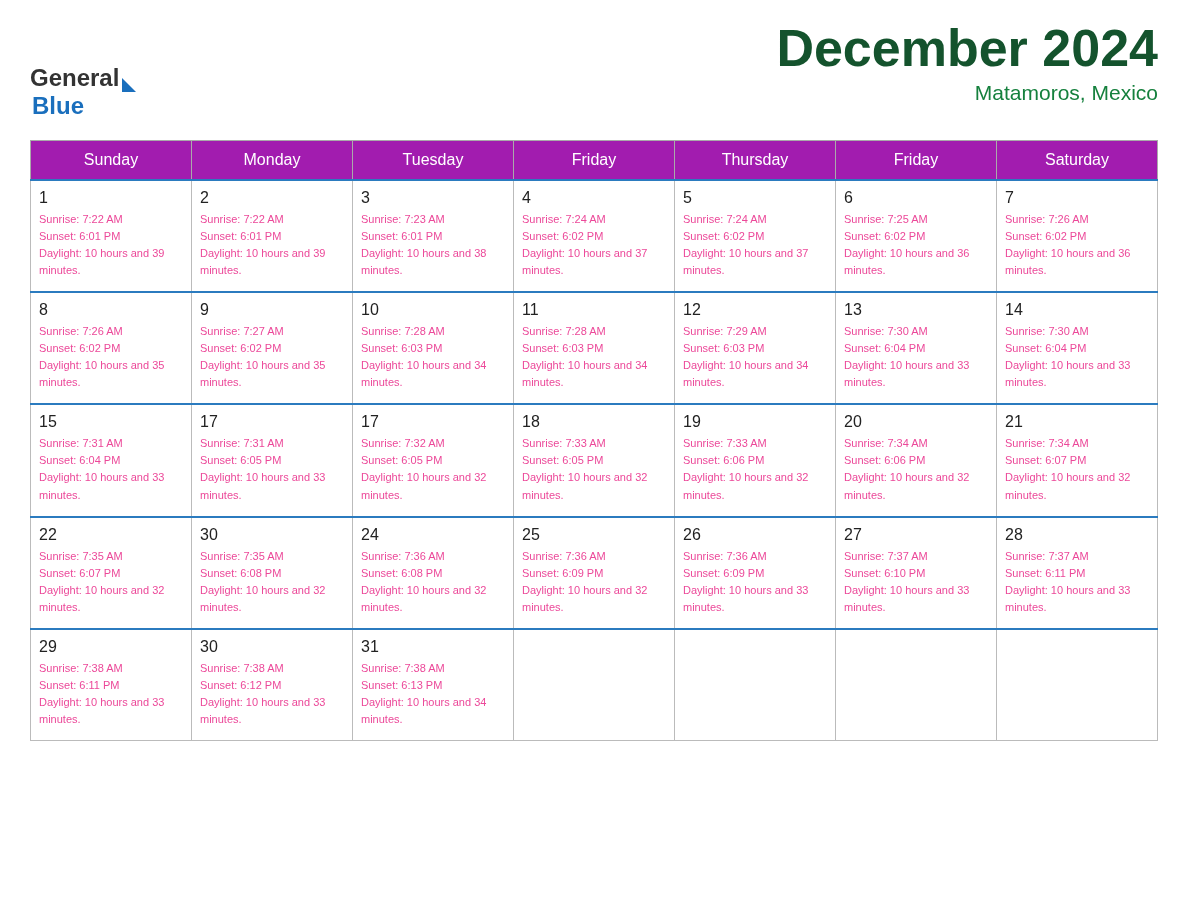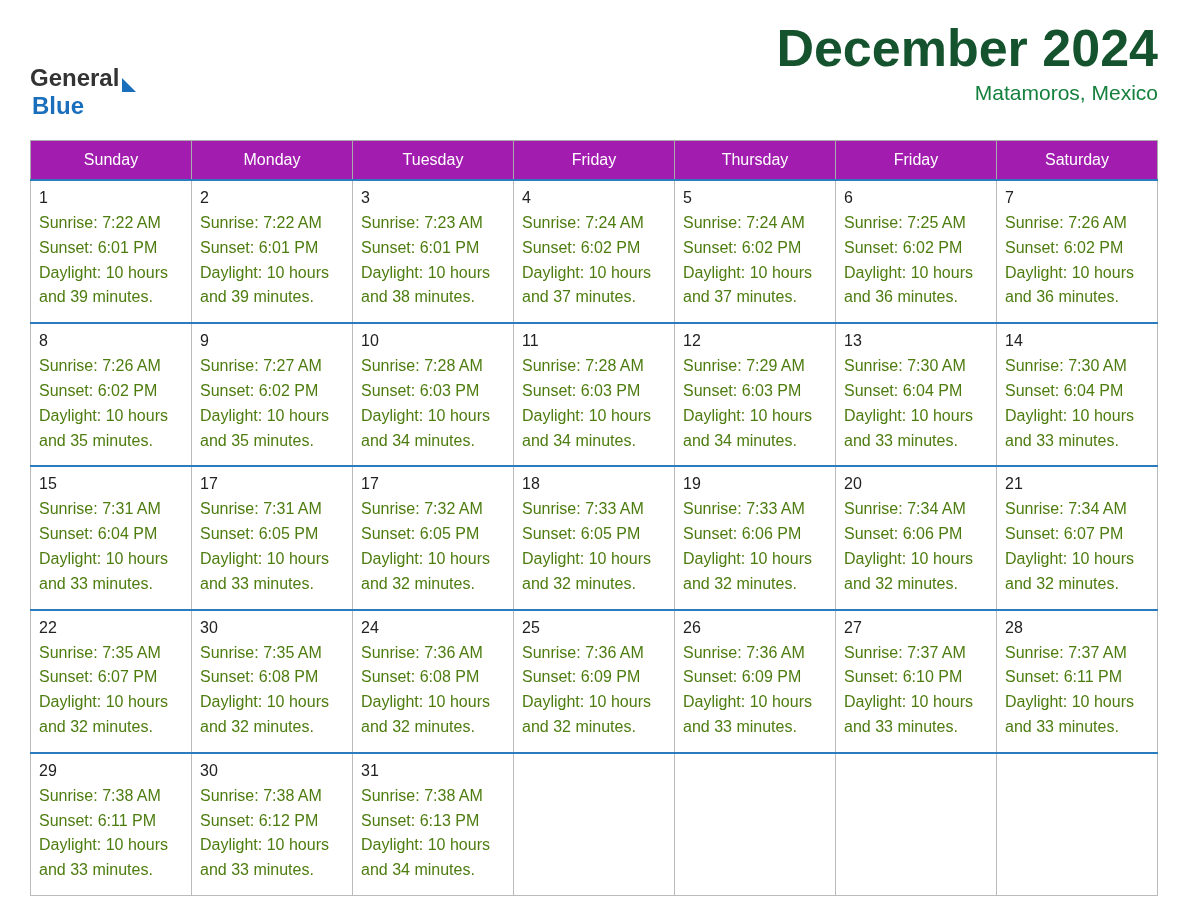"Sunrise: 7:22 AM" .calendar td .day-info { color: #4d7c0f -> #ec4899; font-size: 16px -> 11px }
